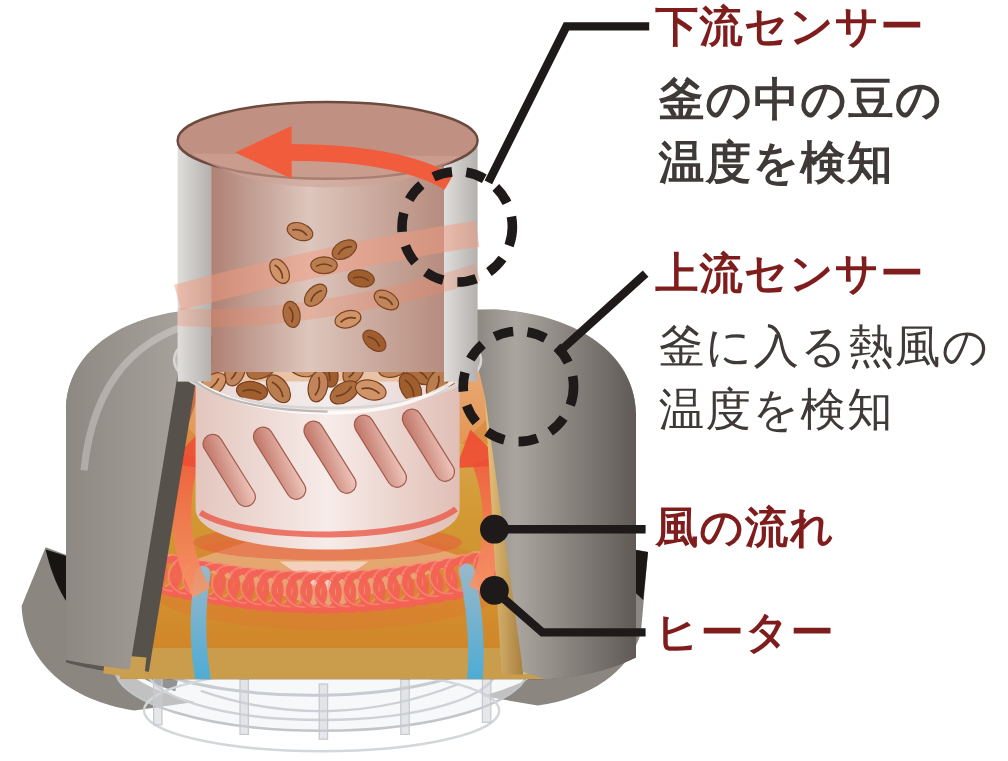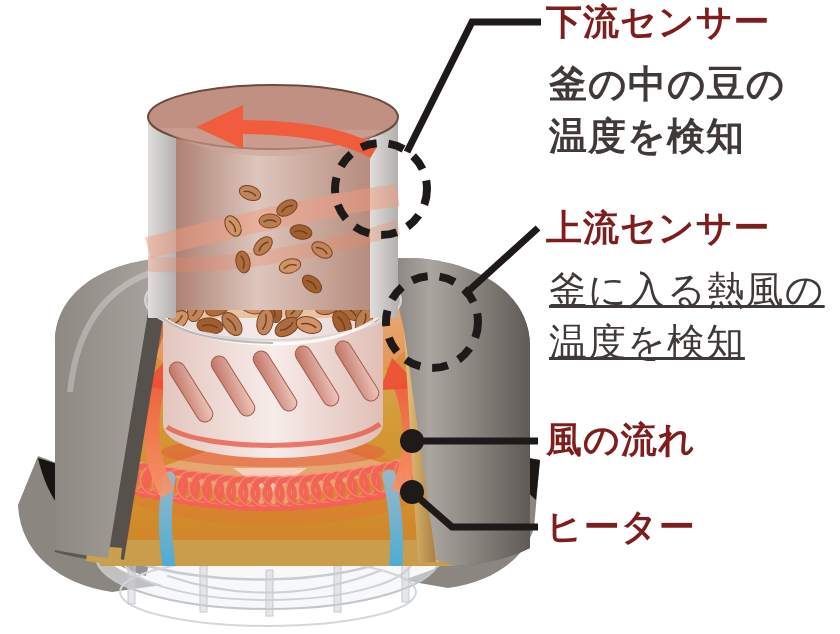"釜に入る熱風の" div.desc { text-decoration: underline -> none }
